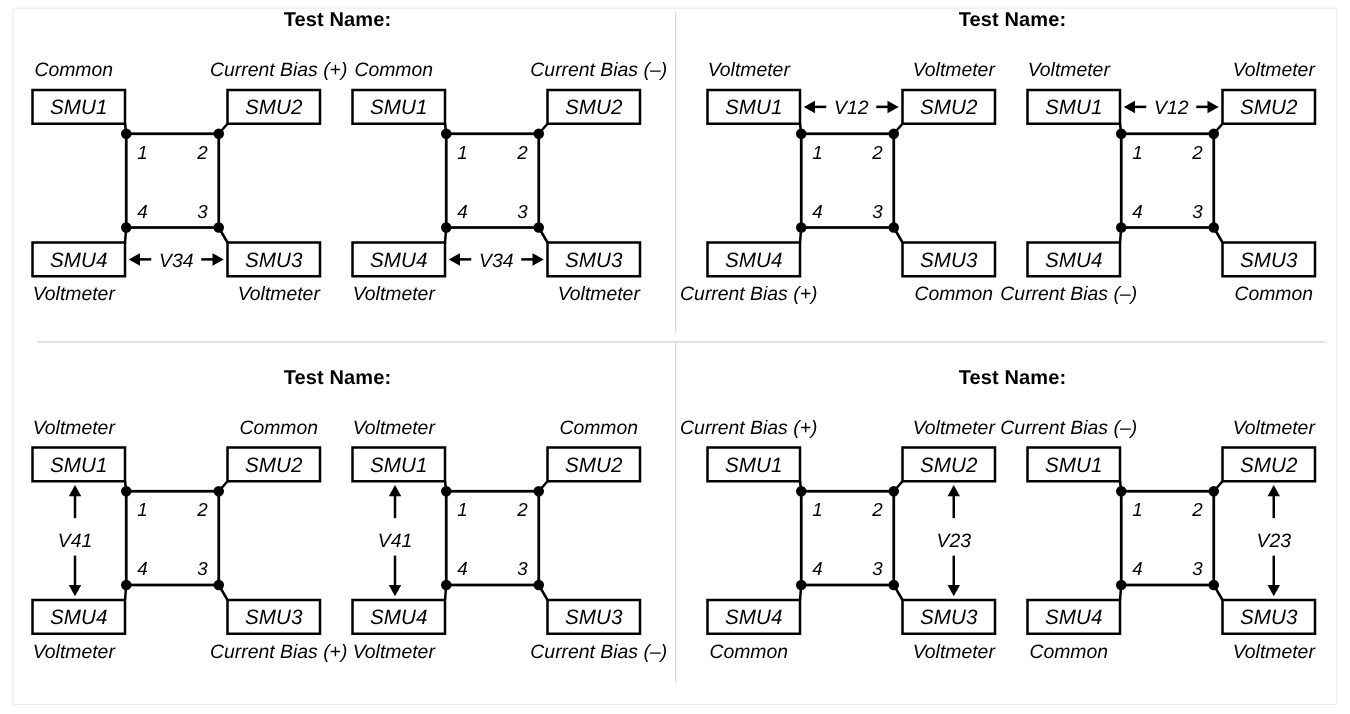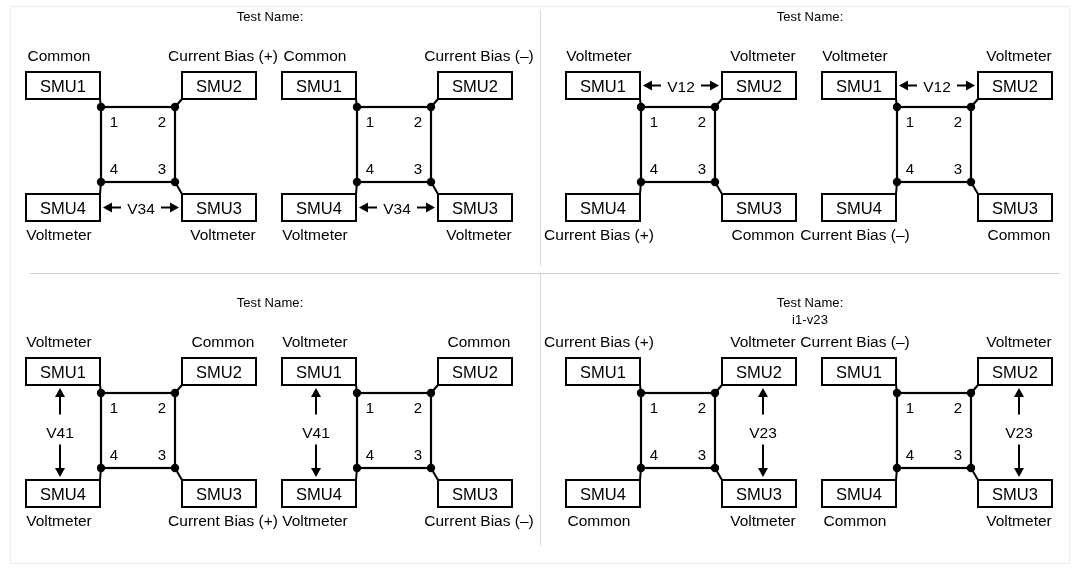"Test Name:" .q-title { font-size: 13px -> 16px; font-weight: normal -> bold }
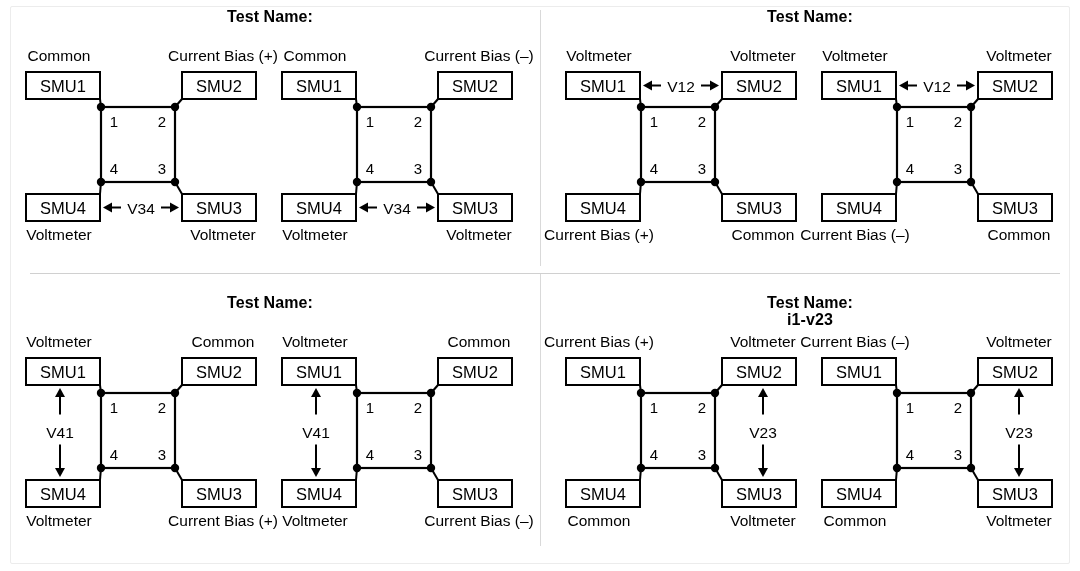"Common" .diagram { font-style: none -> italic }
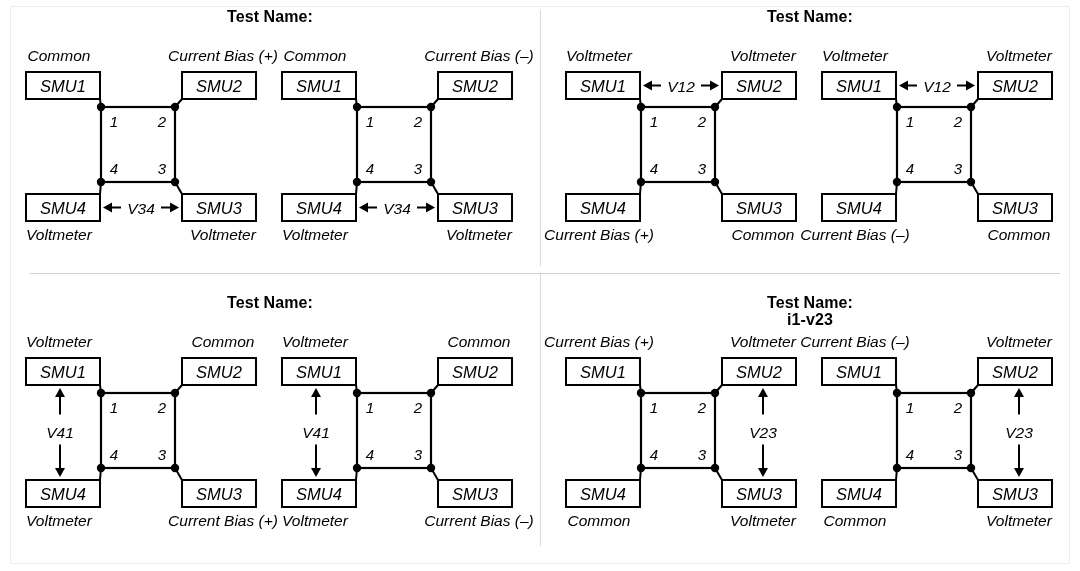"i1-v23" span.l2 { html: <span>i1-v23</span> -> none }
